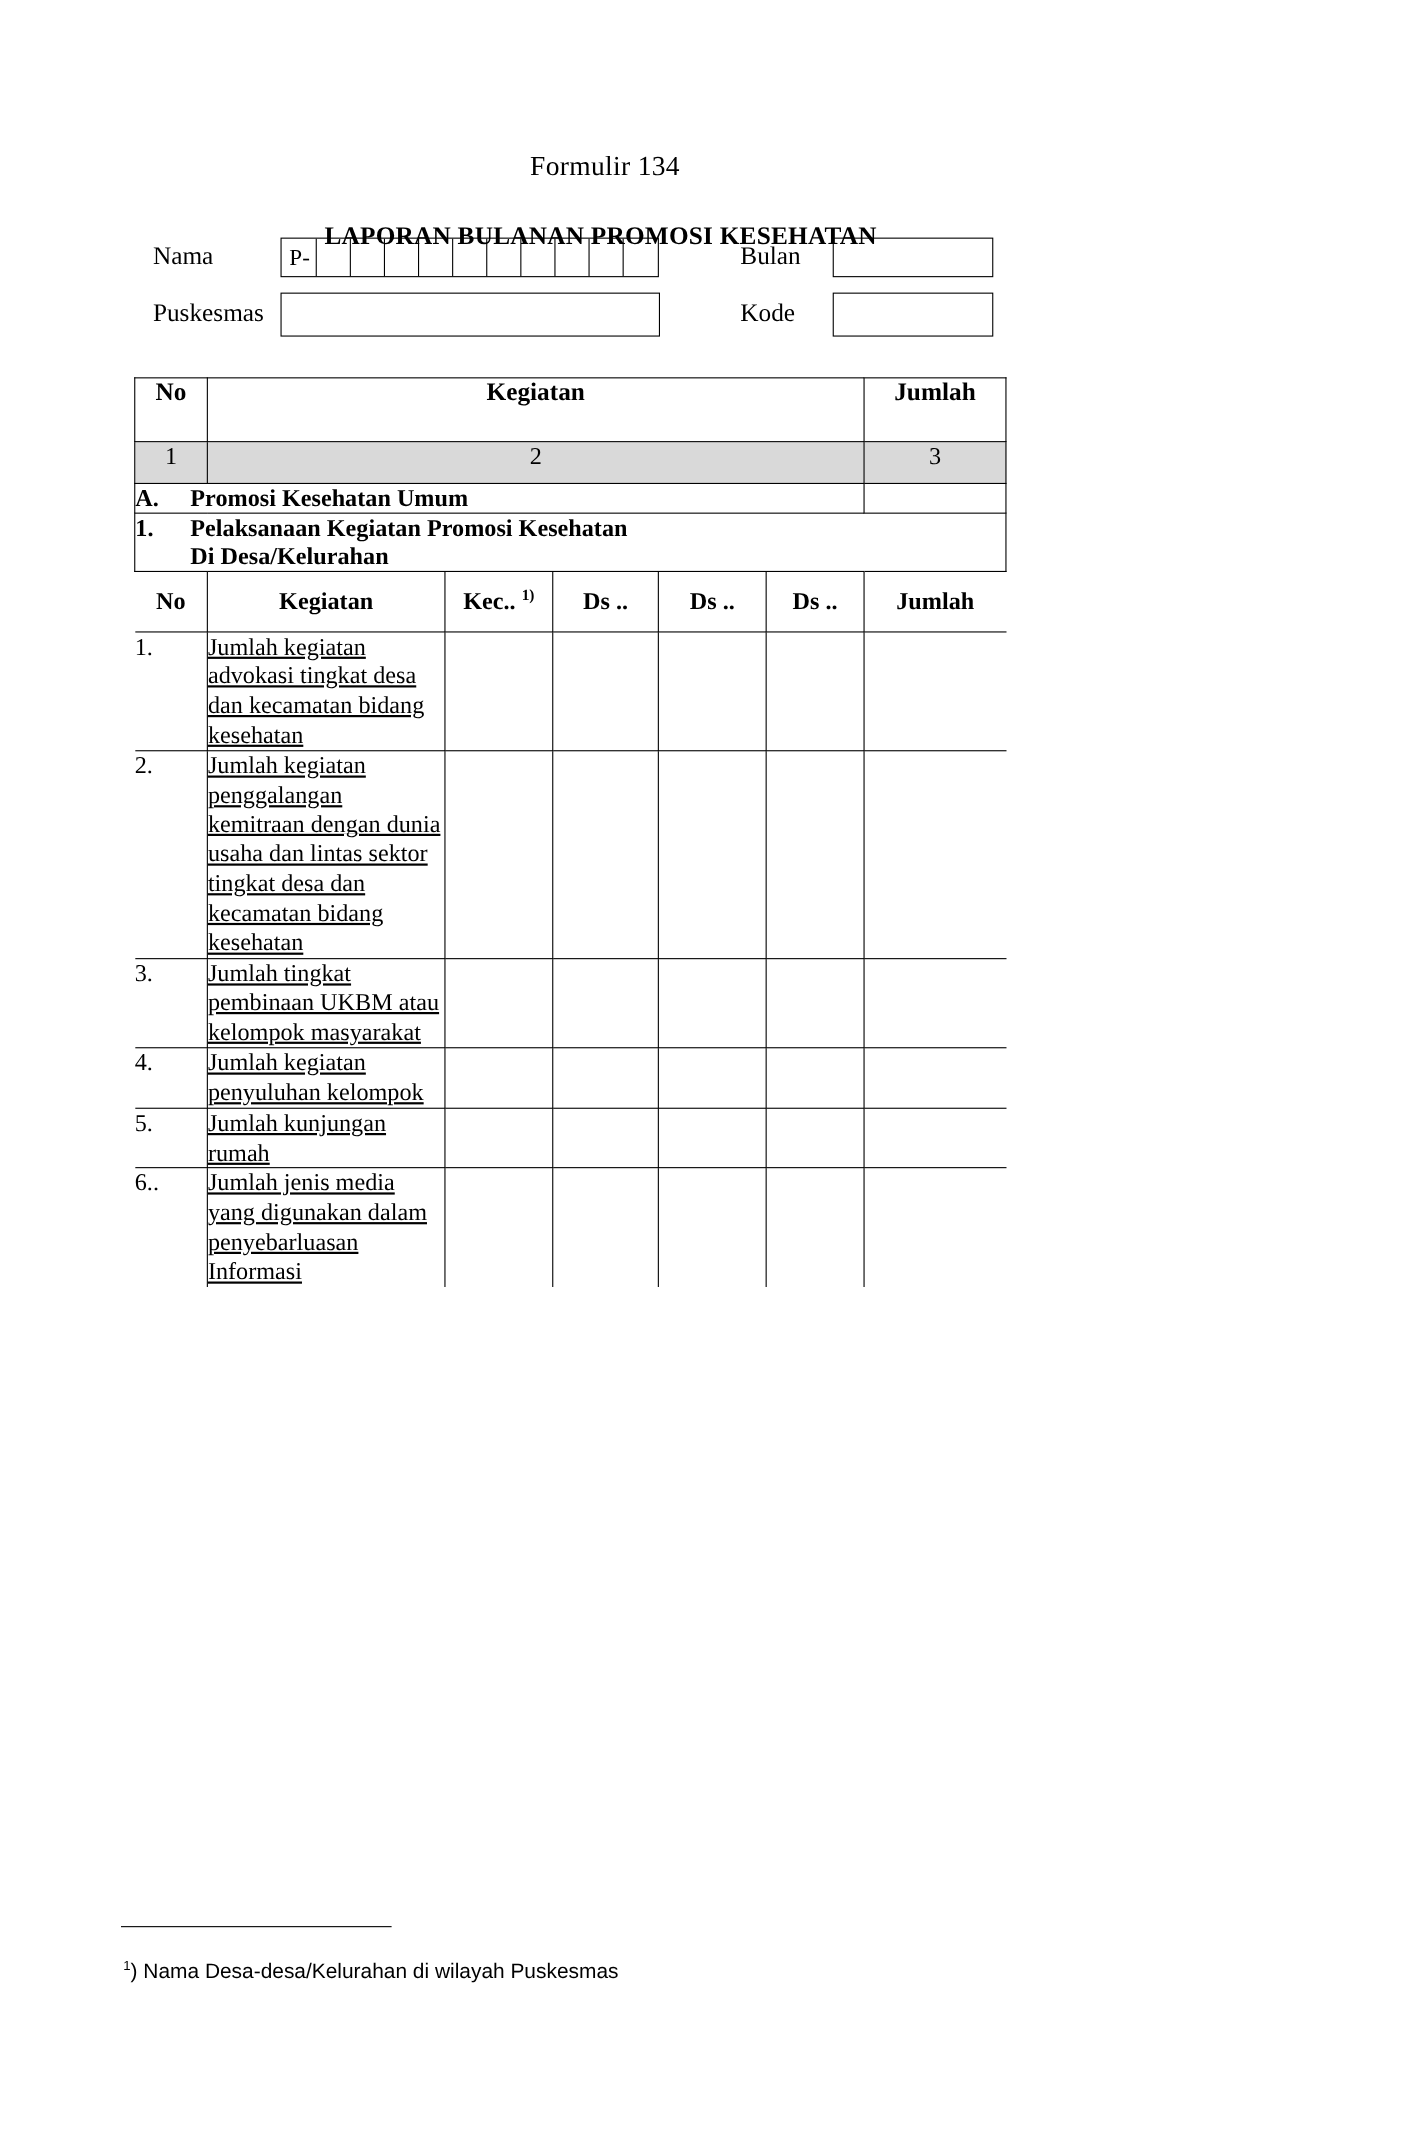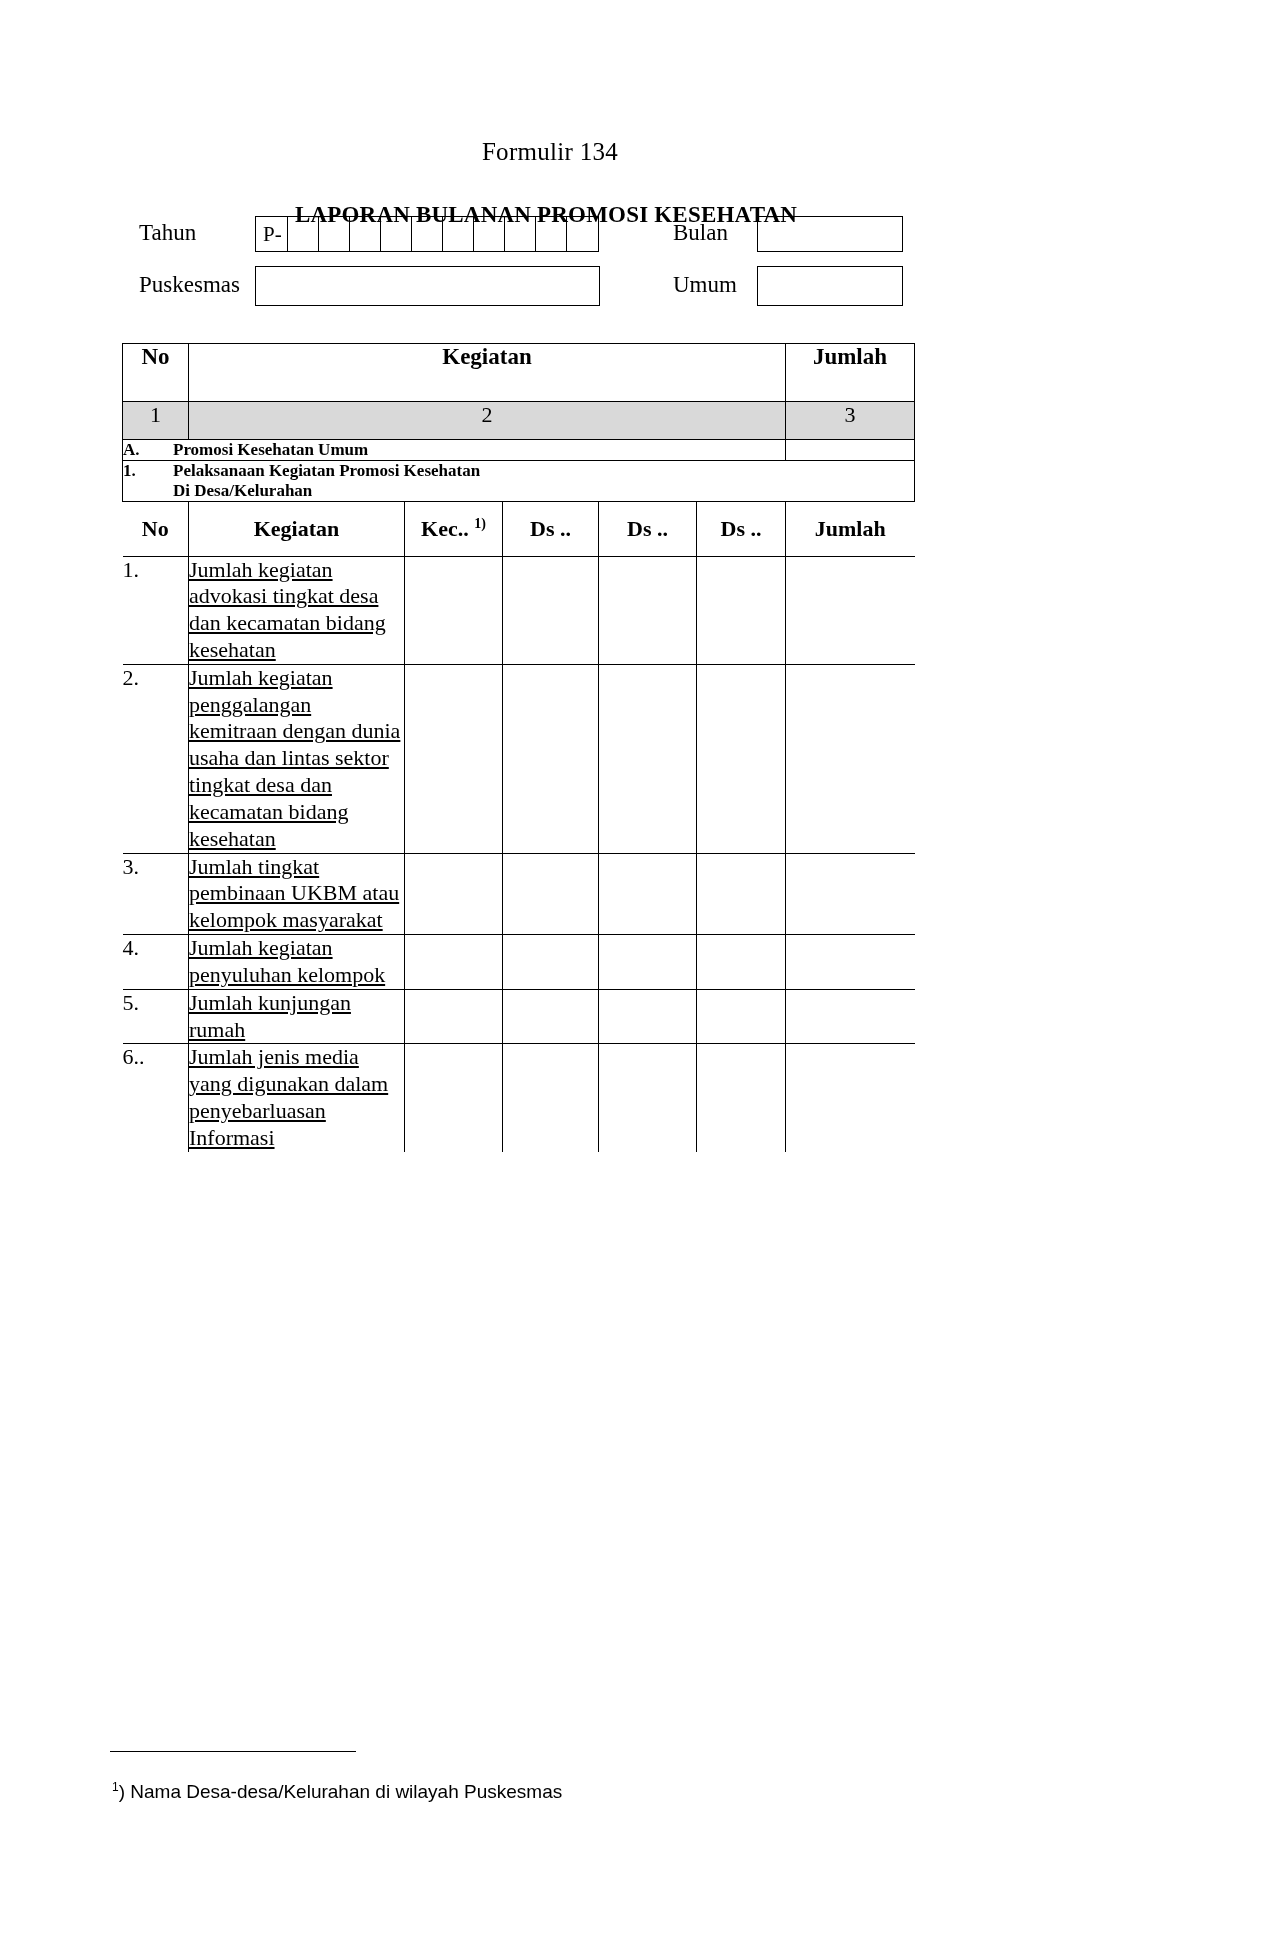"Tahun" div.id-label { text: Tahun -> Nama }
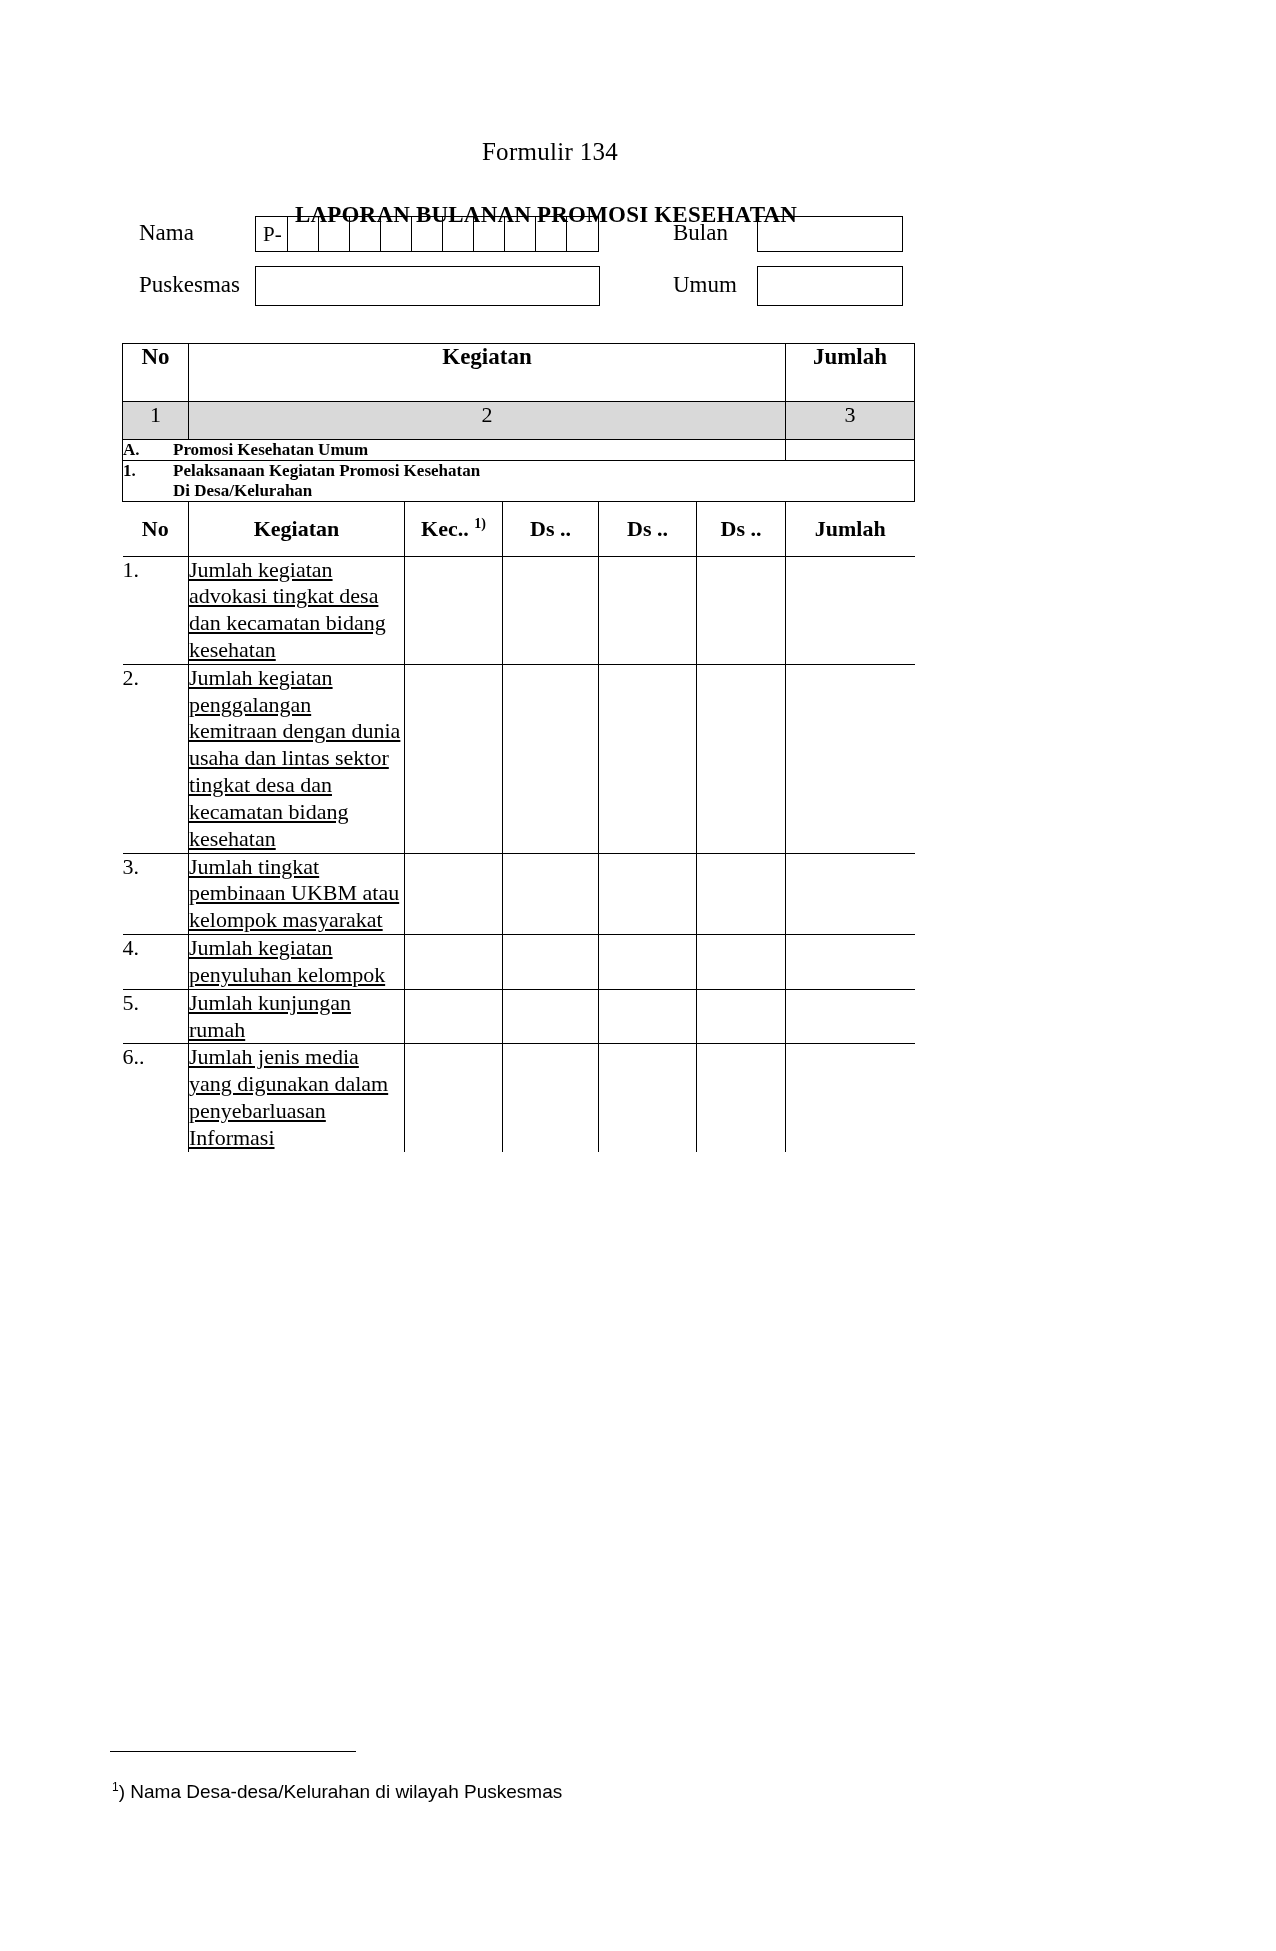"Umum" div.id-label { text: Umum -> Kode }
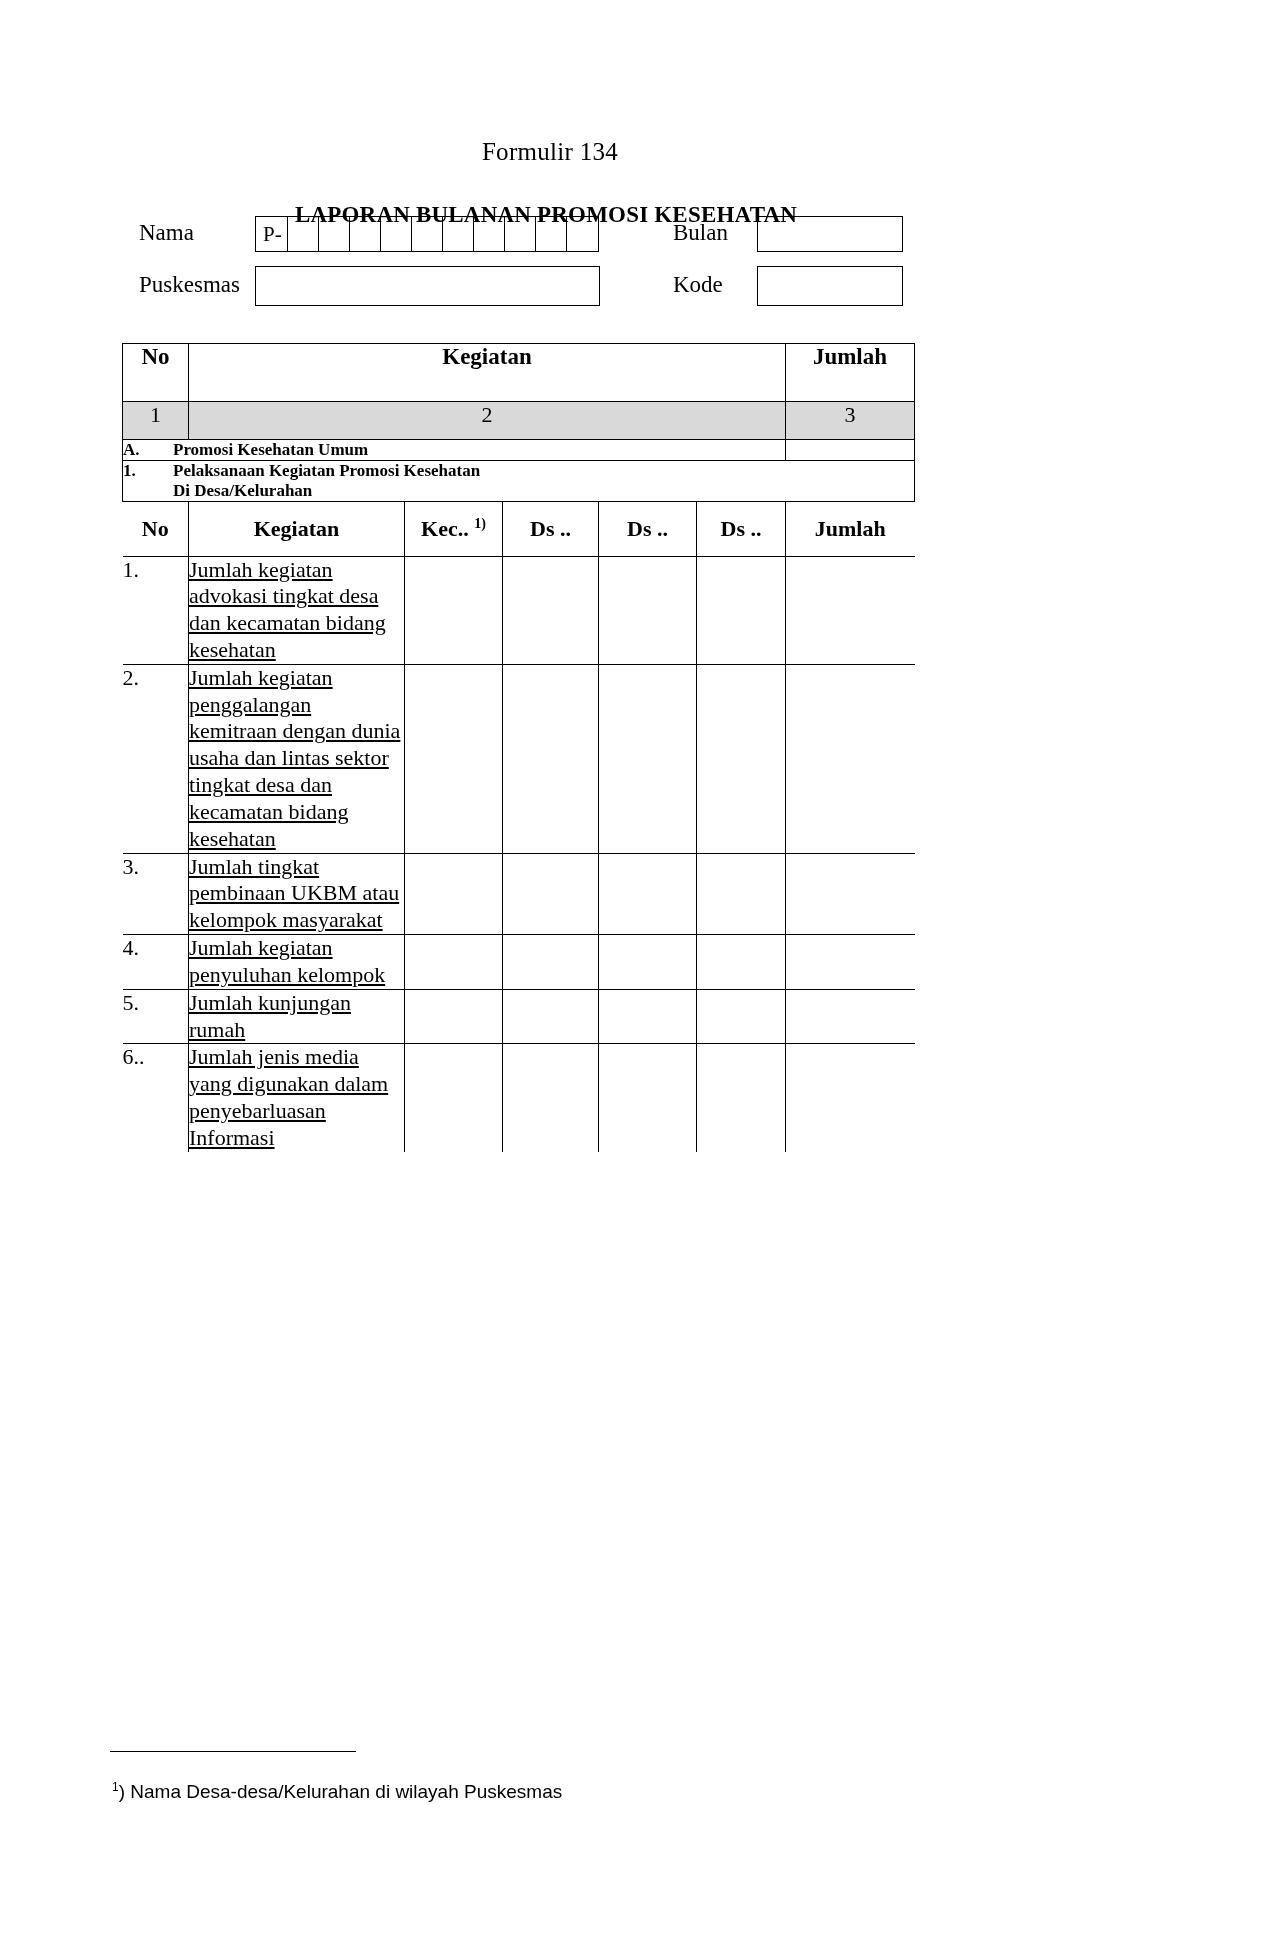"A. Promosi Kesehatan Umum" .sec-cell { font-size: 17px -> 22px }
